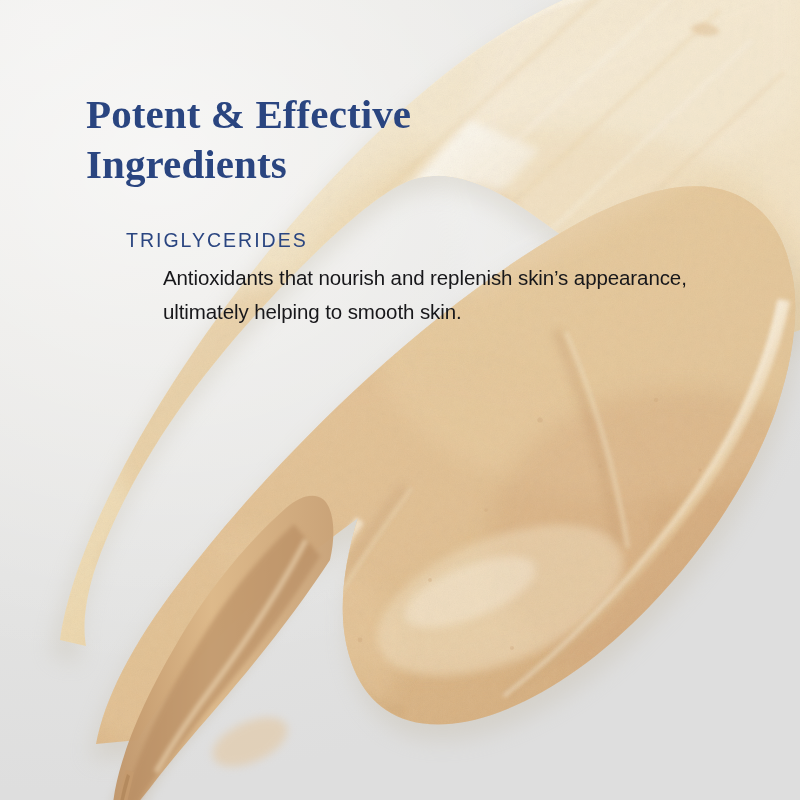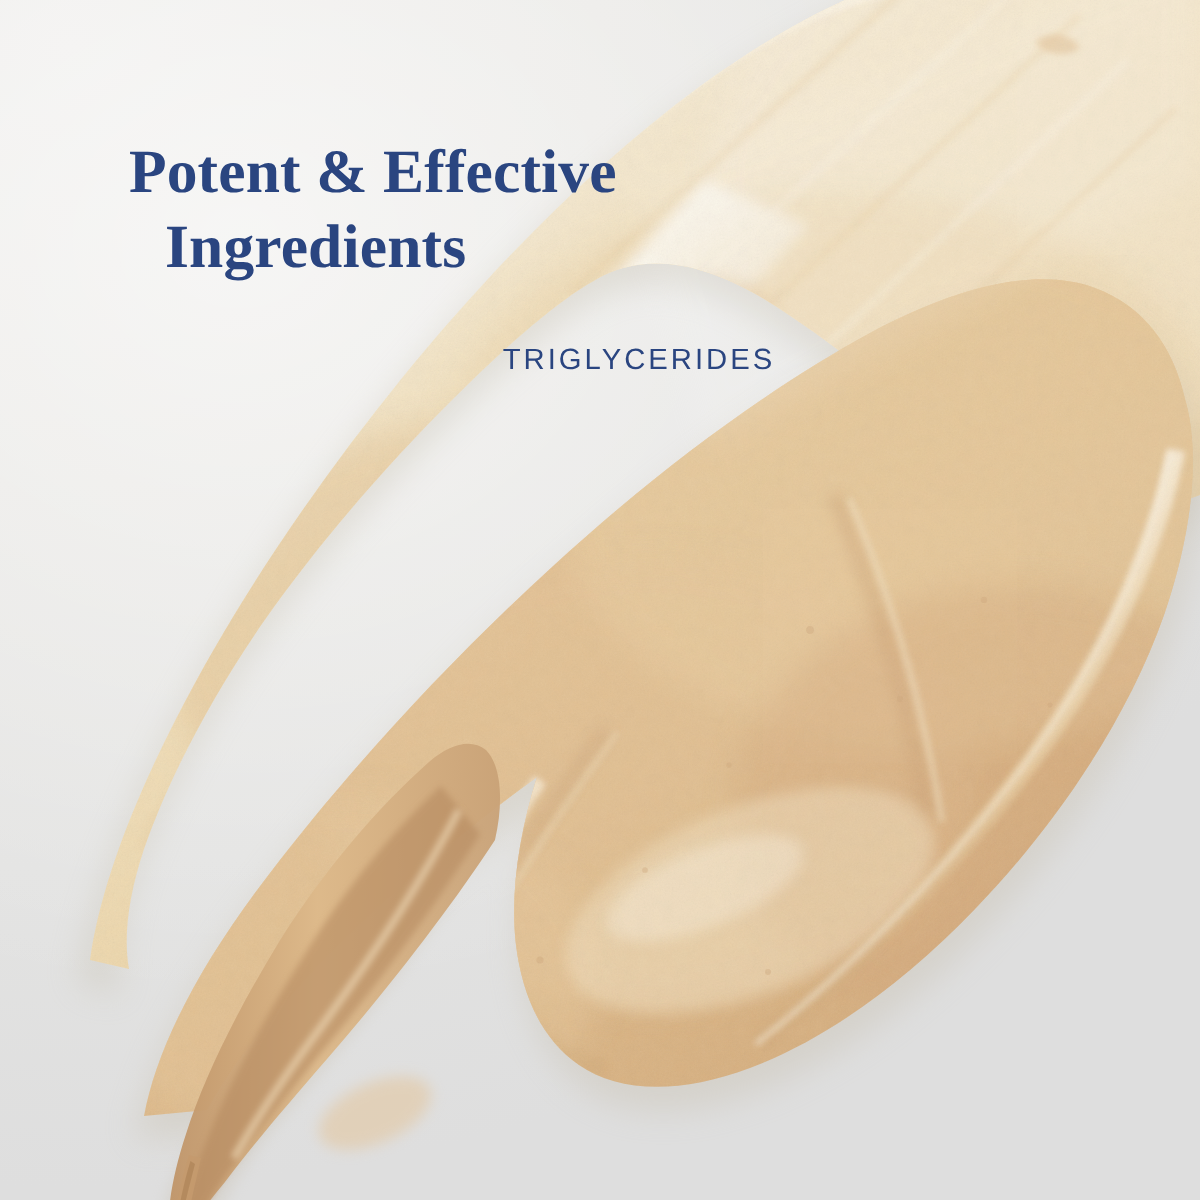"Ingredients" .headline .l2 { margin-left: 24px -> none }
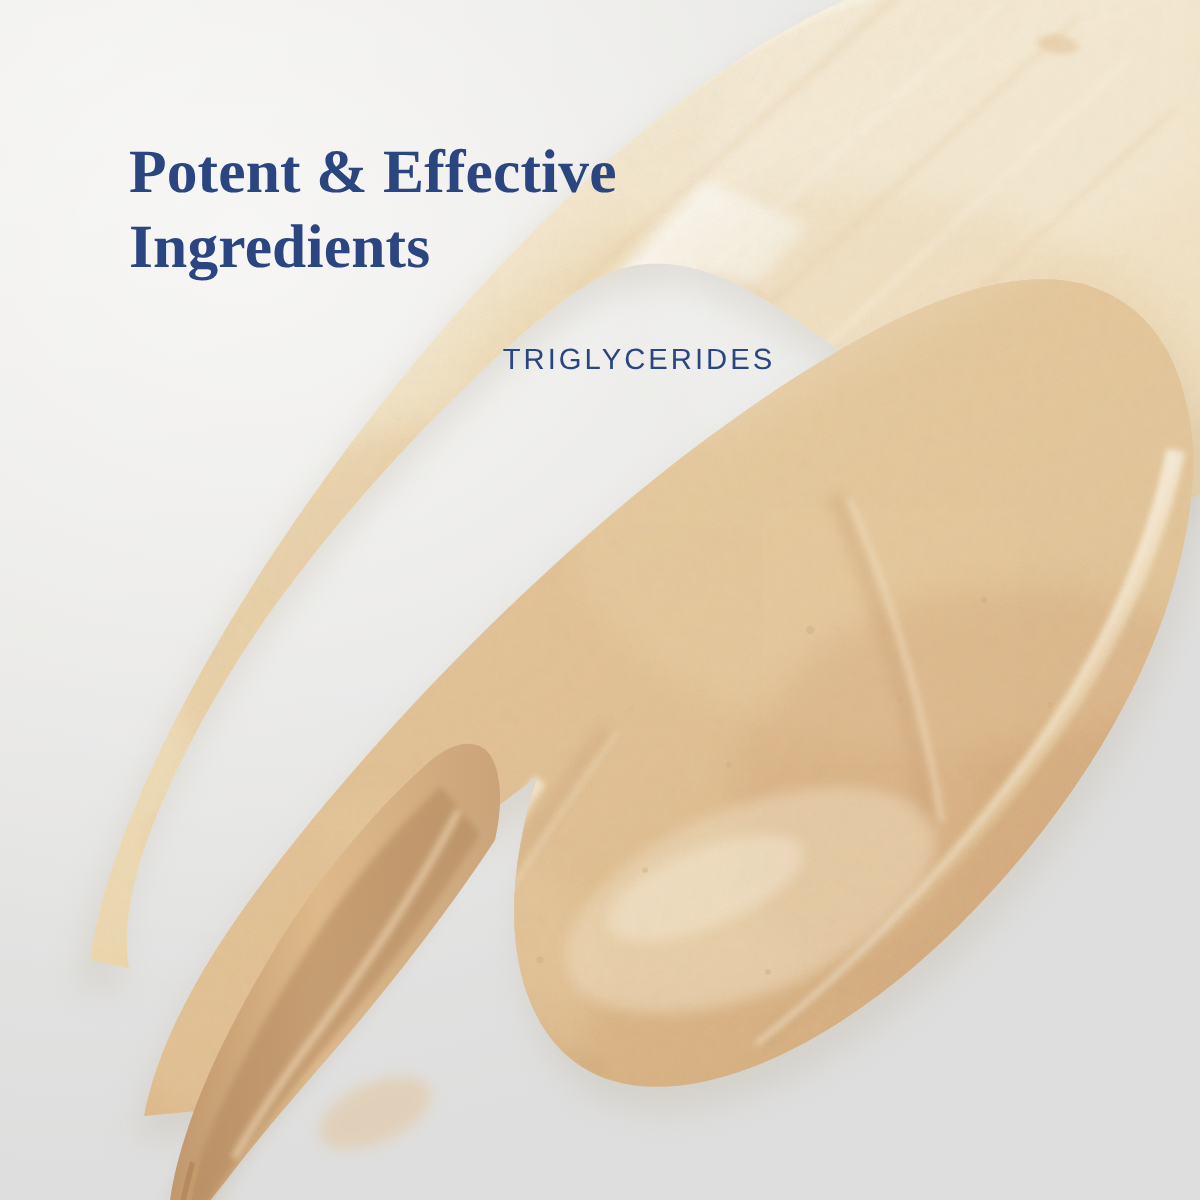"TRIGLYCERIDES" .ingredient { text-align: center -> none }
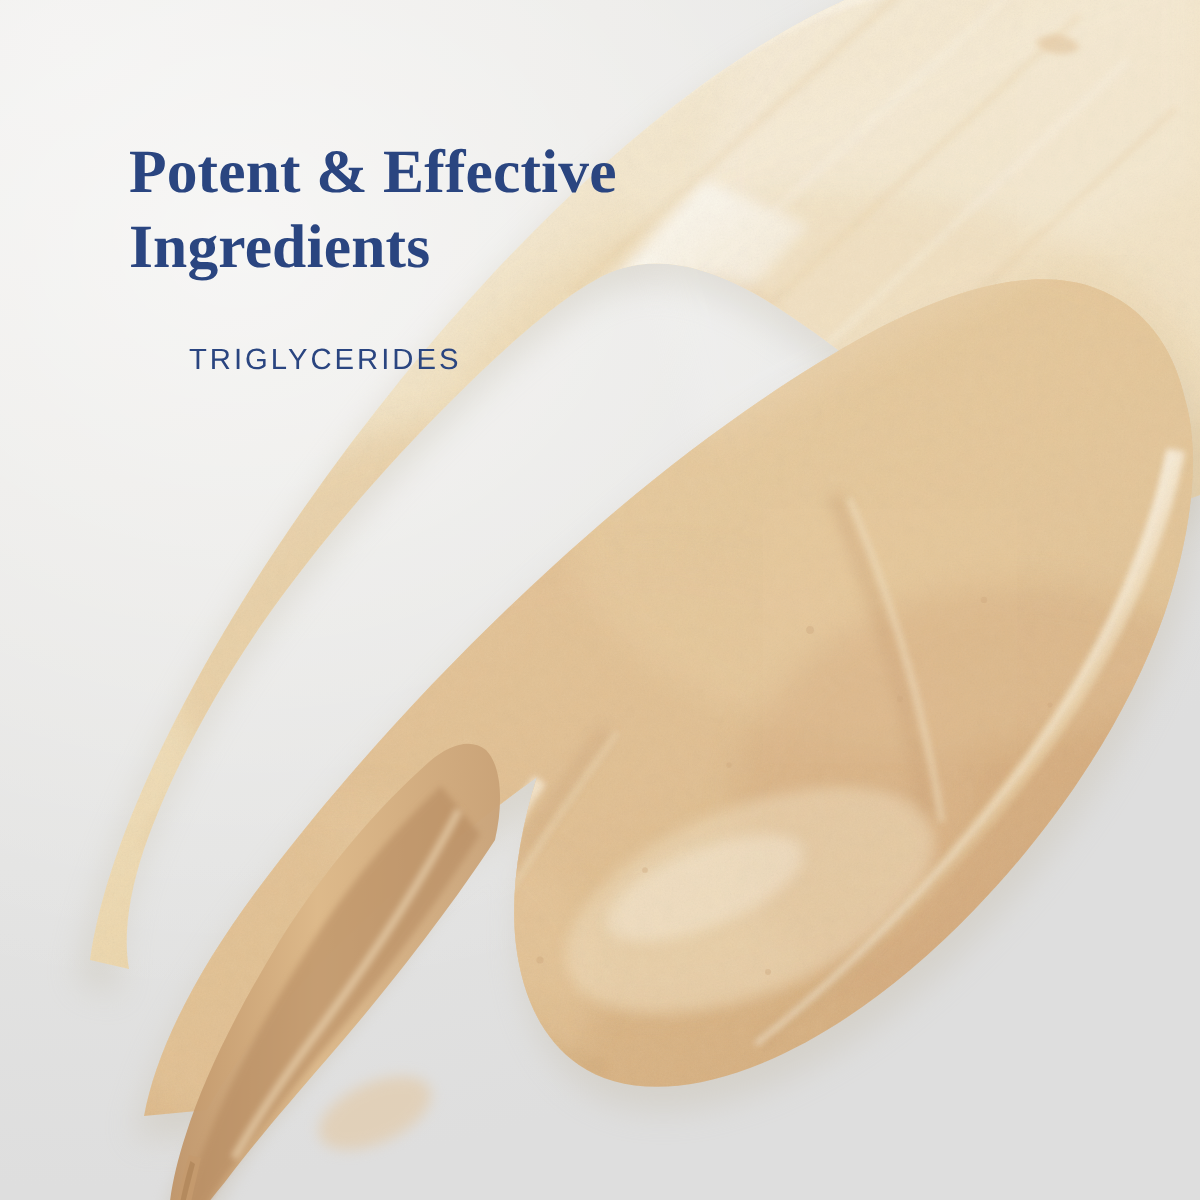"Antioxidants that nourish and replenish" p.ing-desc { html: none -> <p>Antioxidants that nourish and replenish skin’s appearance, ultimately helping to smooth skin.</p> }
